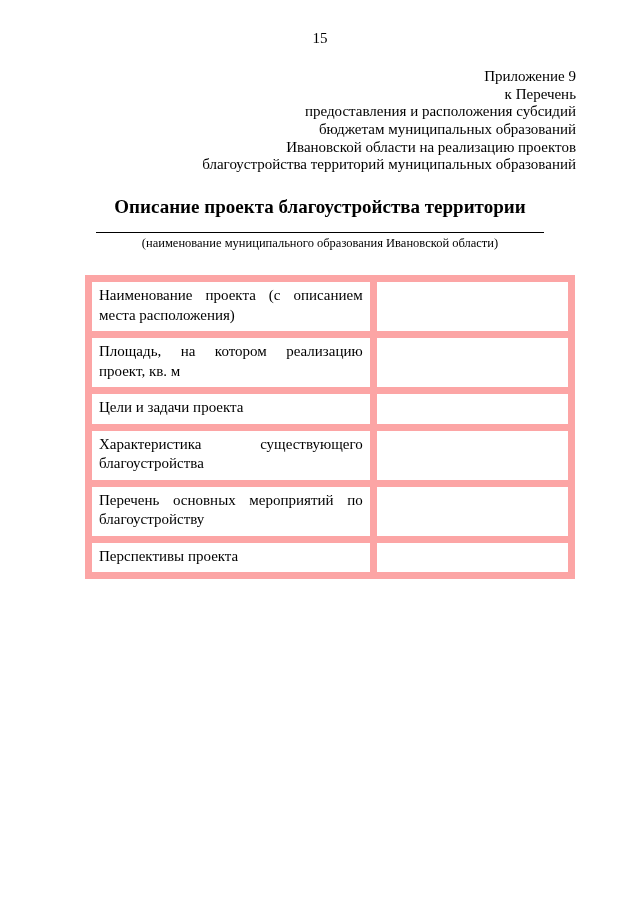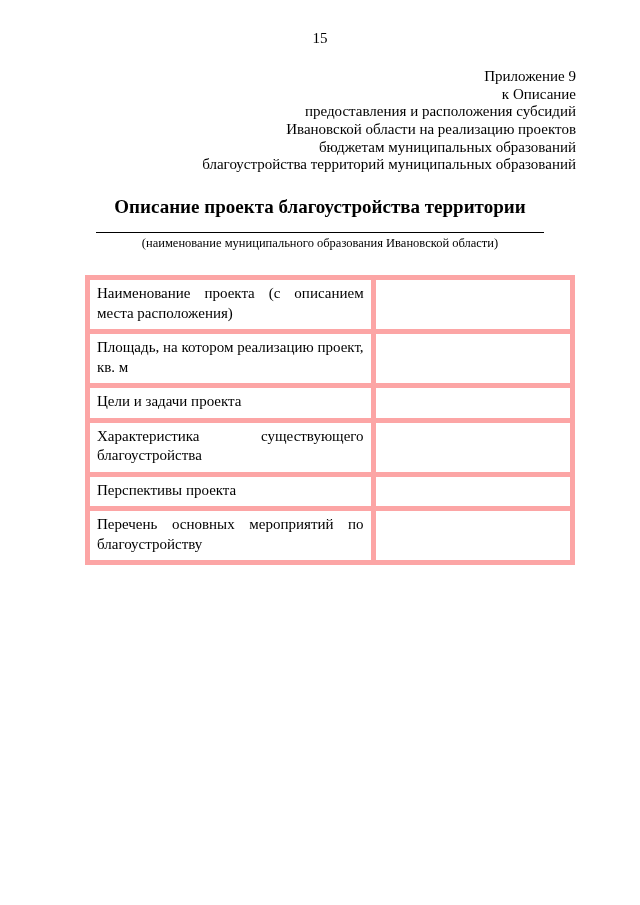"к Описание" div { text: Описание -> Перечень }
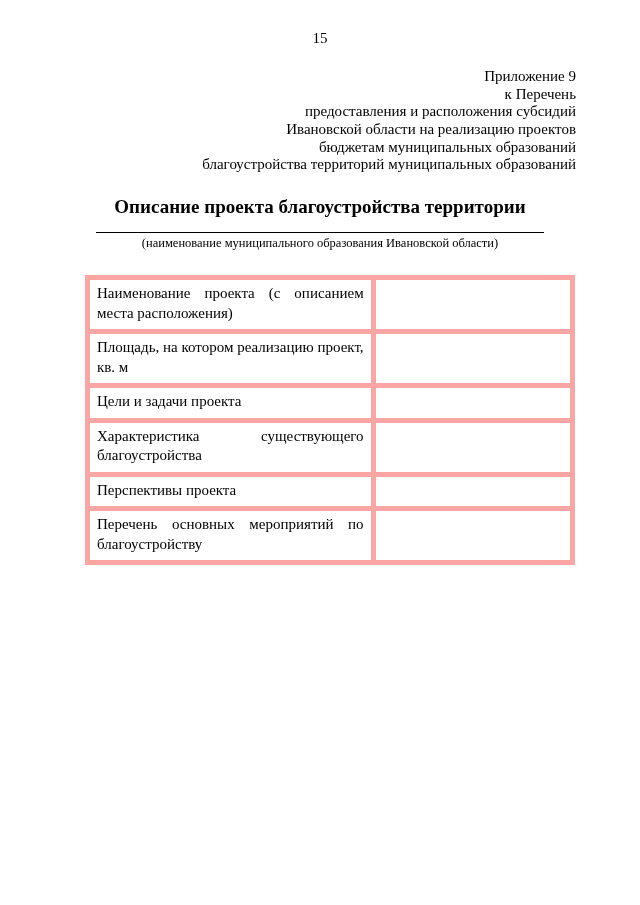"Ивановской области на реализацию" div { order: before "бюджетам муниципальных образований" -> after "бюджетам муниципальных образований" }
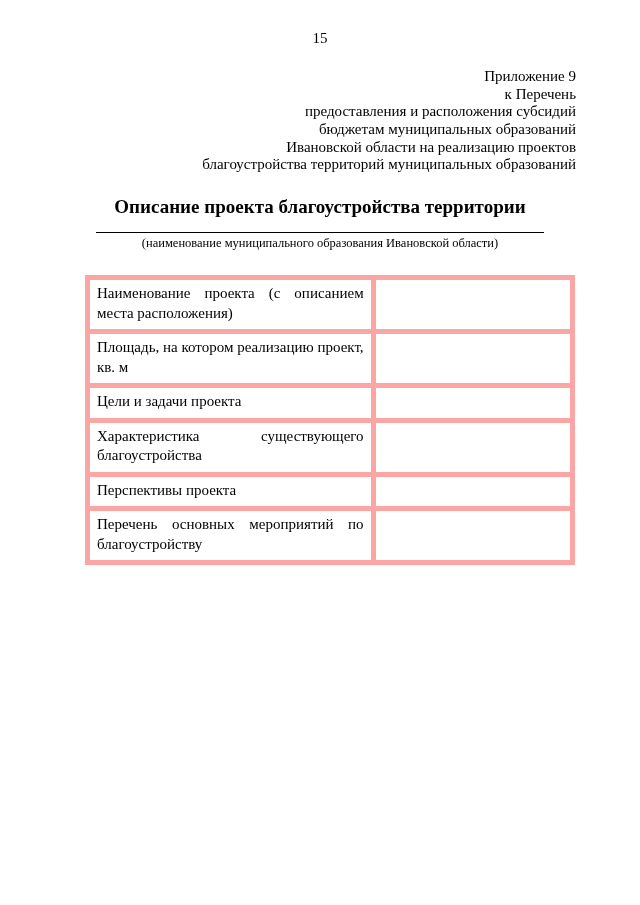"Наименование проекта (с описанием места" table.project-table td { border: 5px solid #fca5a5 -> 7px solid #fca5a5 }
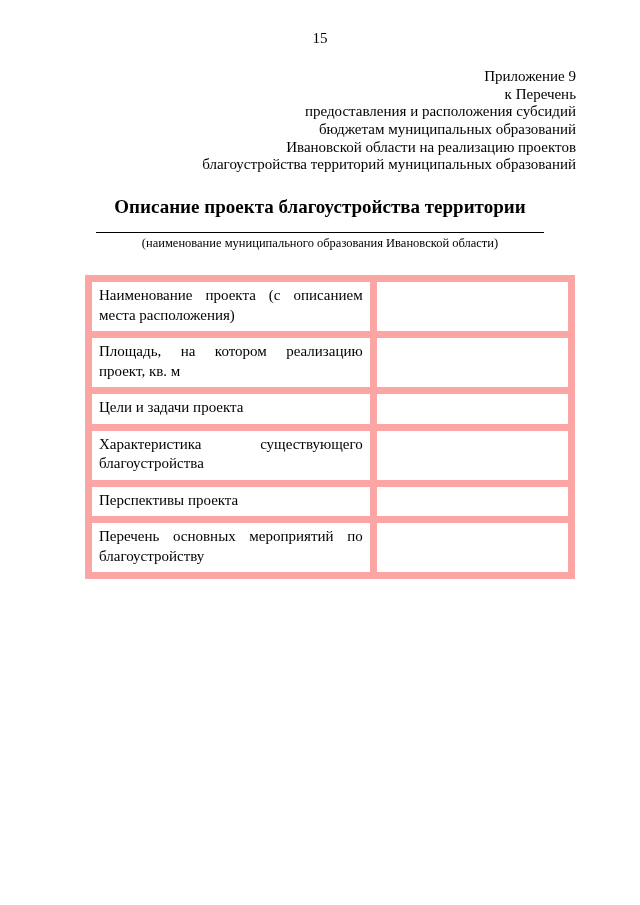"Перспективы проекта" tr { order: before "Перечень основных мероприятий по" -> after "Перечень основных мероприятий по" }
